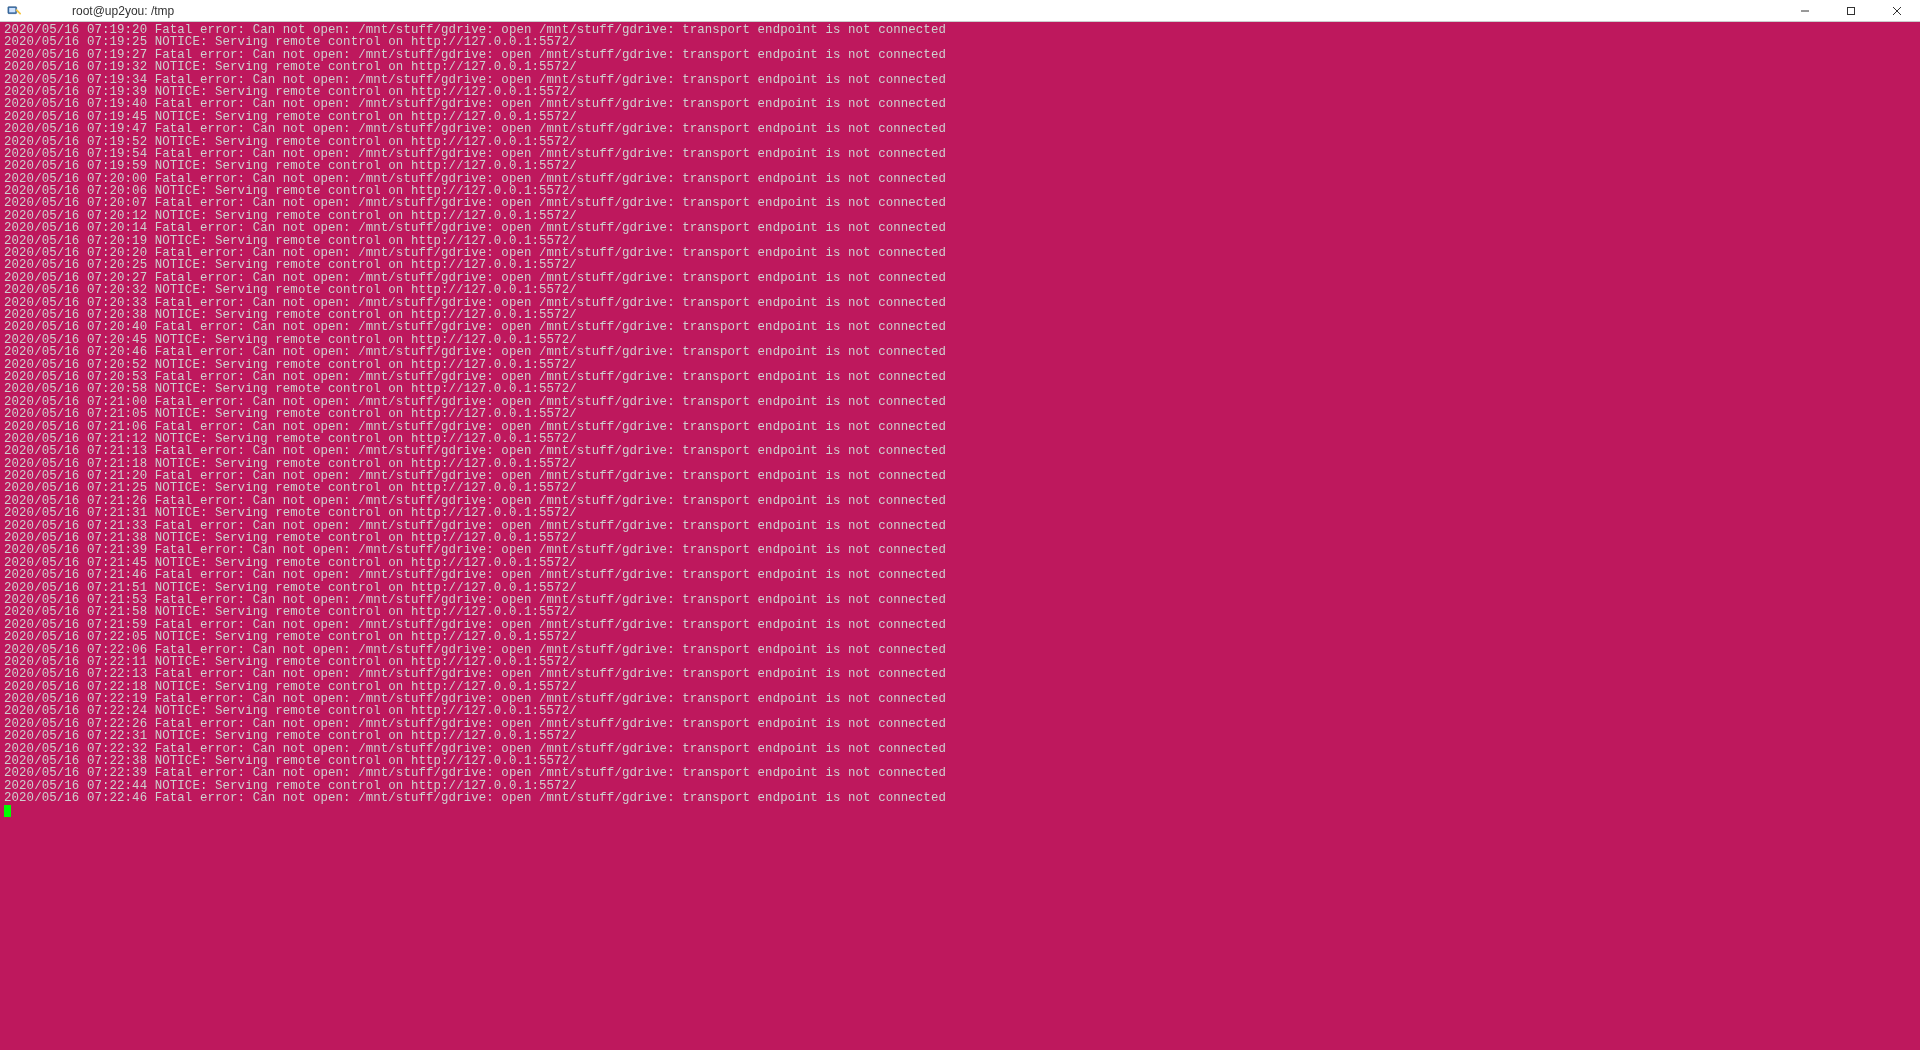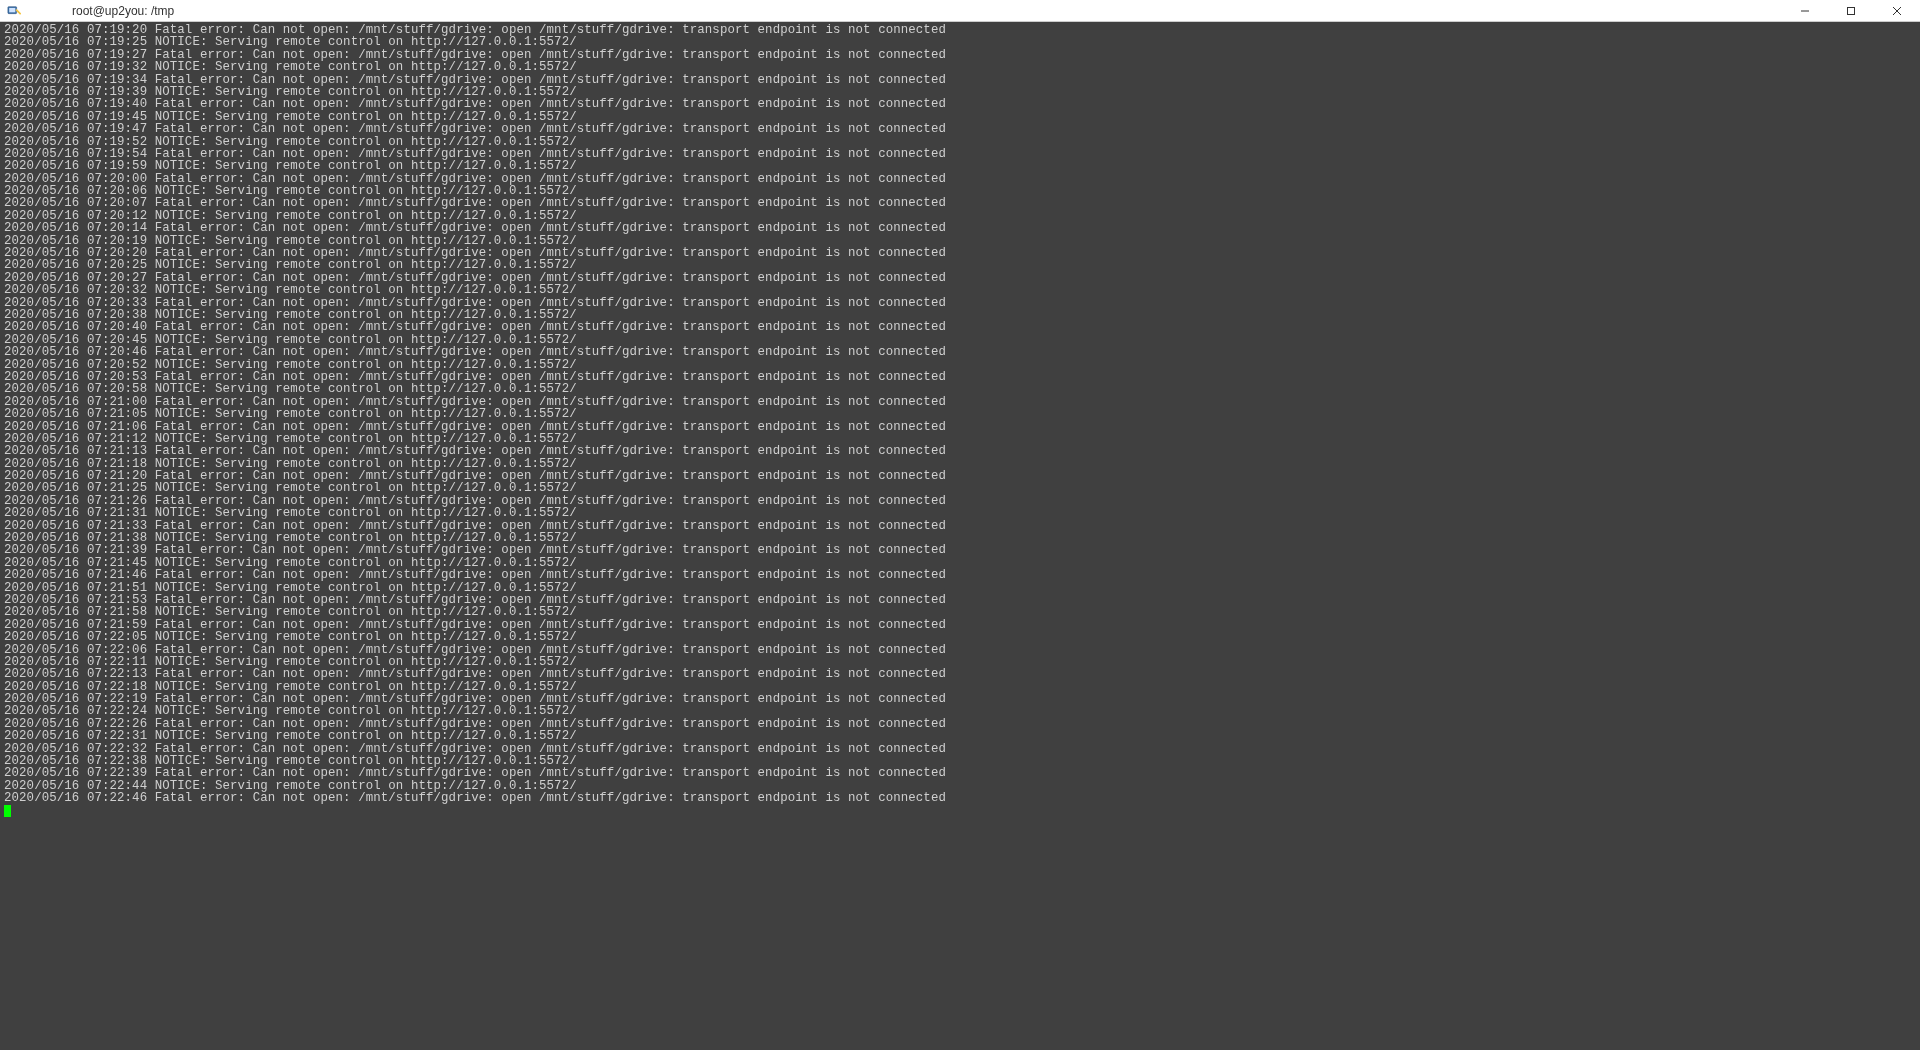"2020/05/16 07:19:20 Fatal error: Can" .terminal { background: #404040 -> #be185d }
